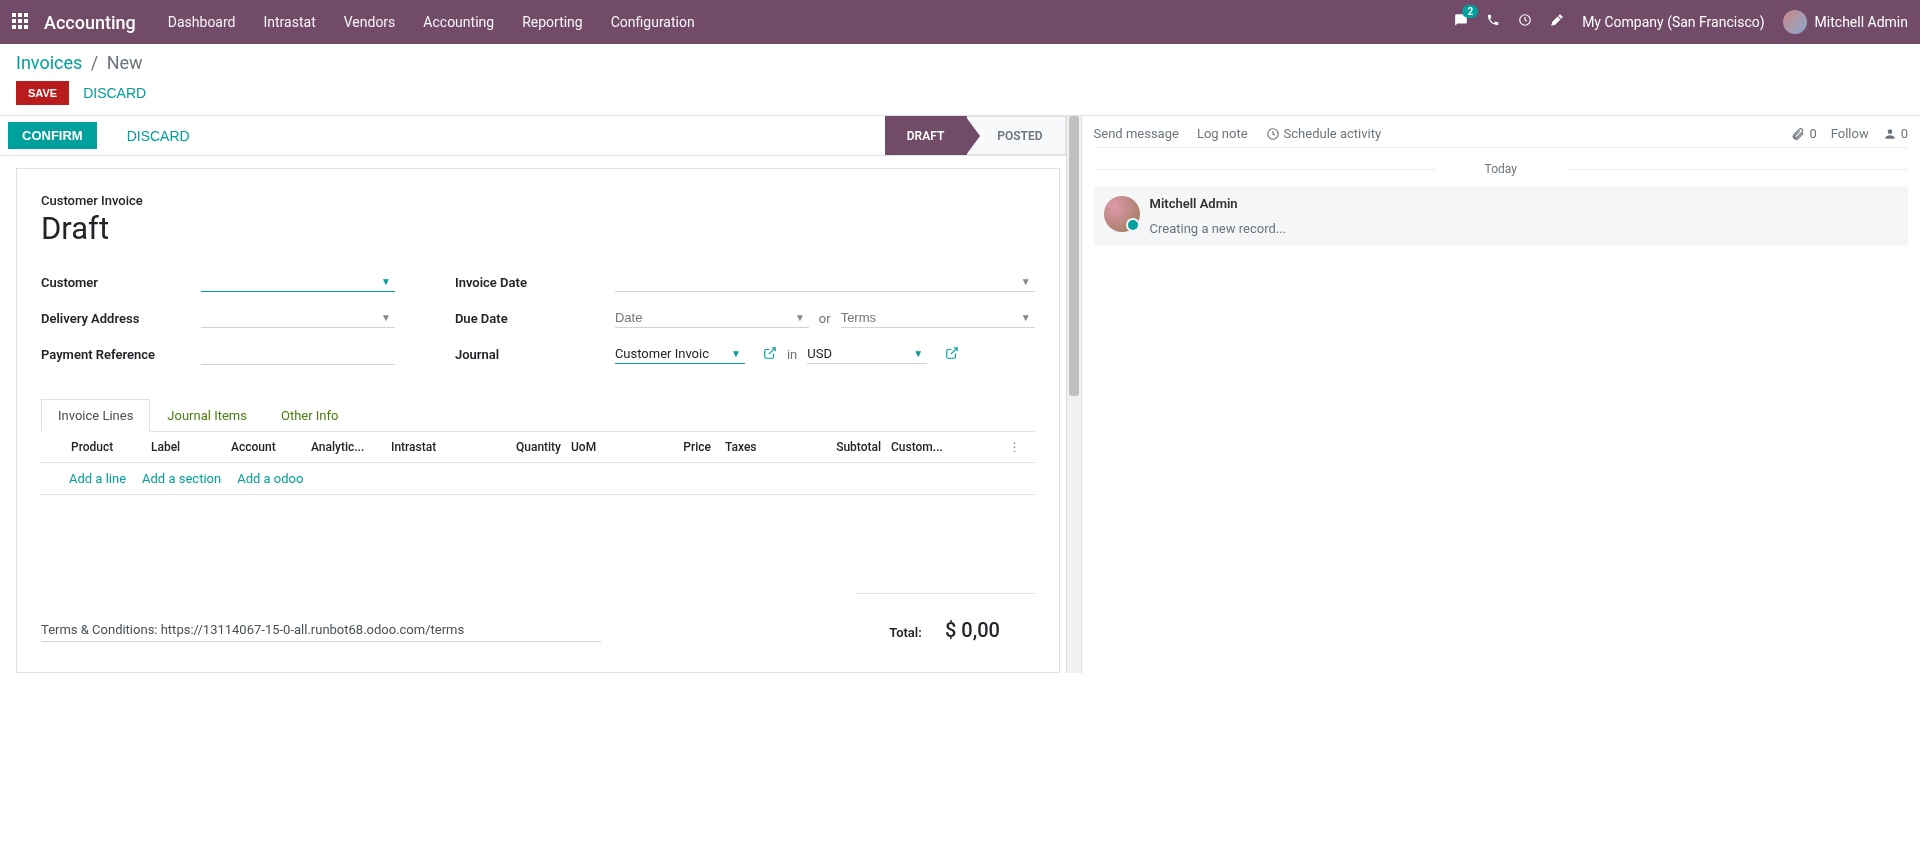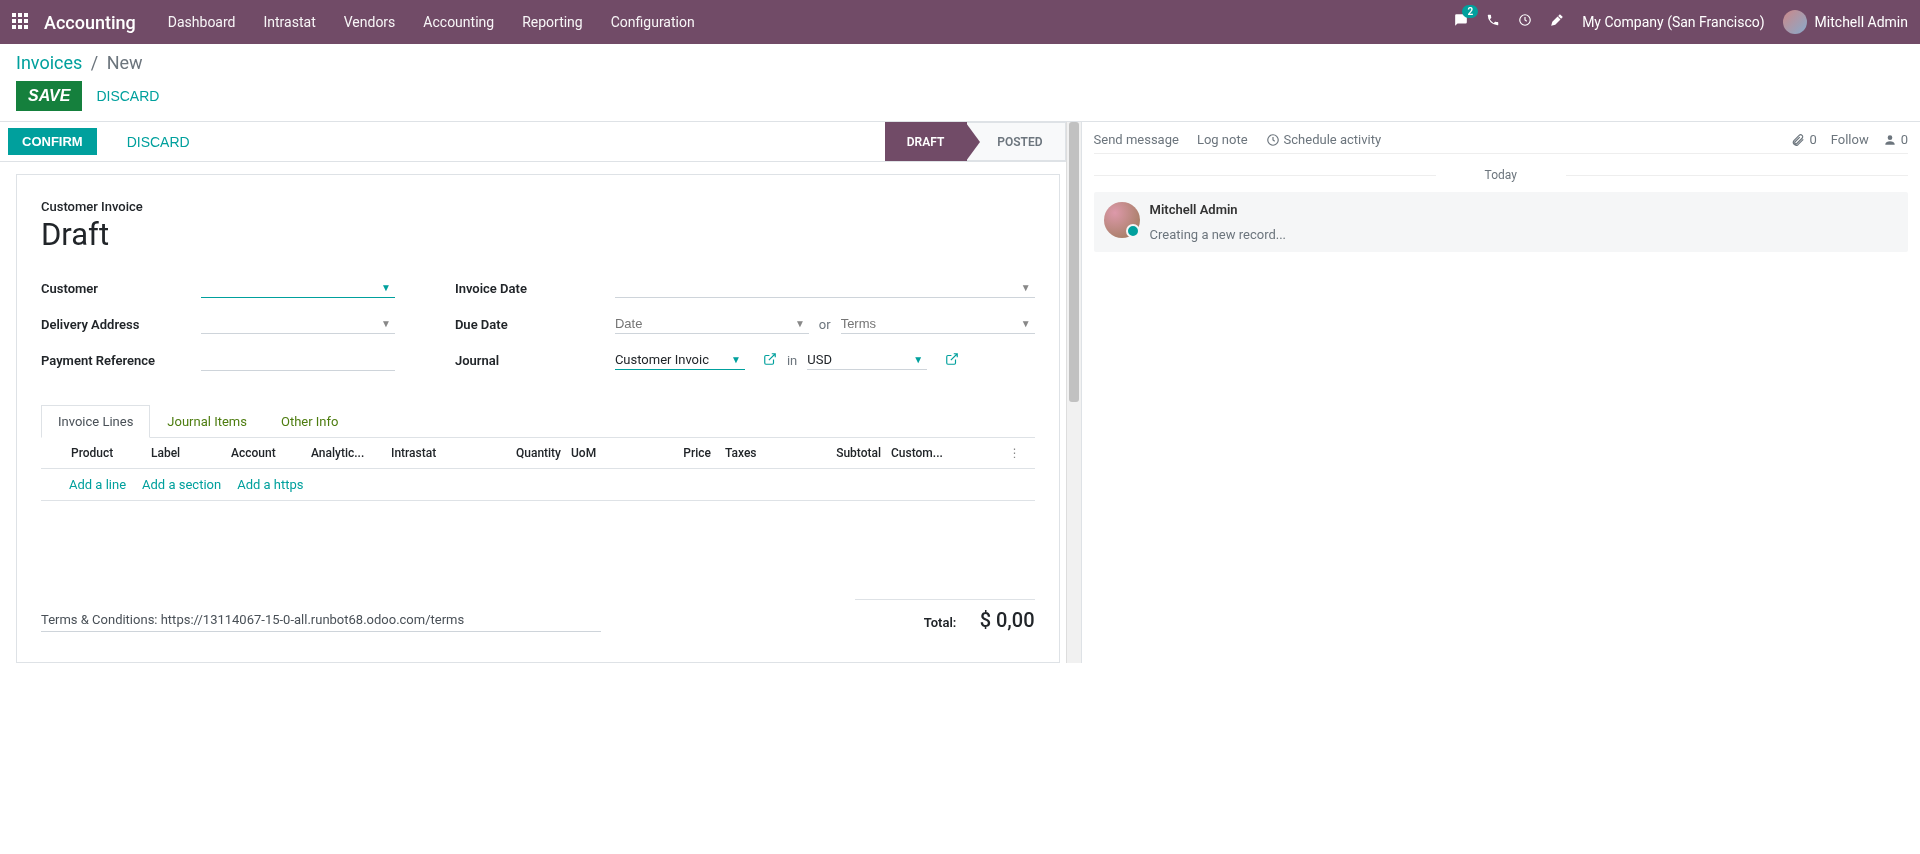"SAVE" .btn-primary { background: #15803d -> #b91c1c; font-size: 16px -> 11px; font-style: italic -> none }
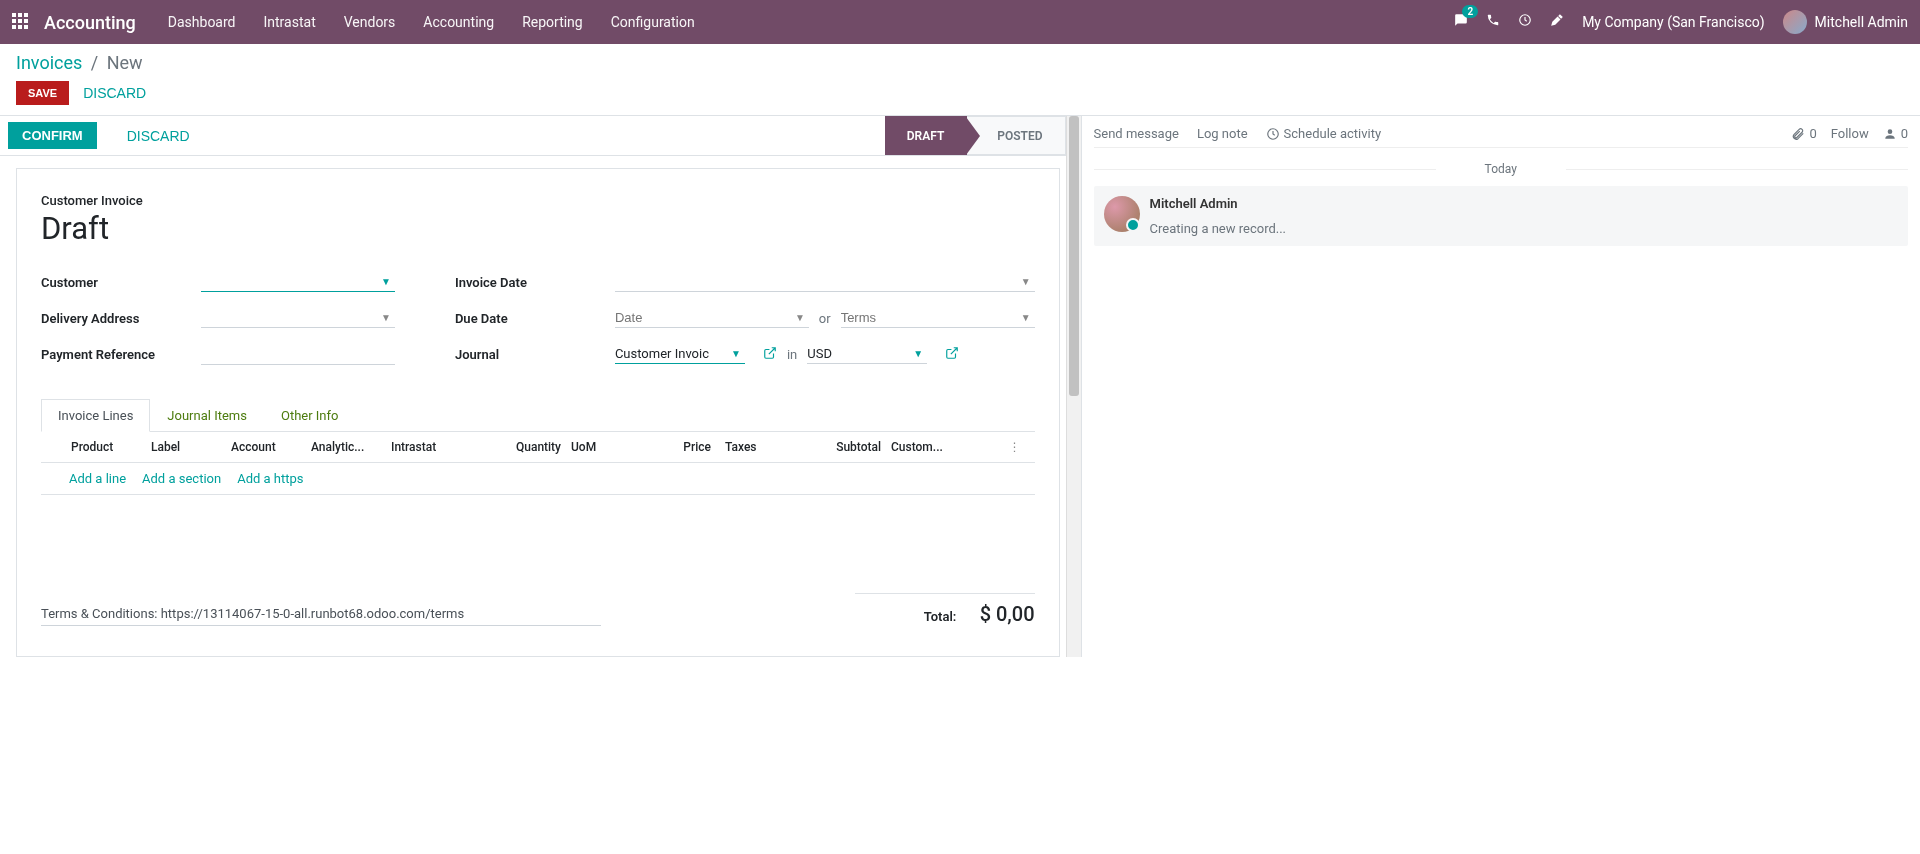"Add a https" a { text: https -> odoo }
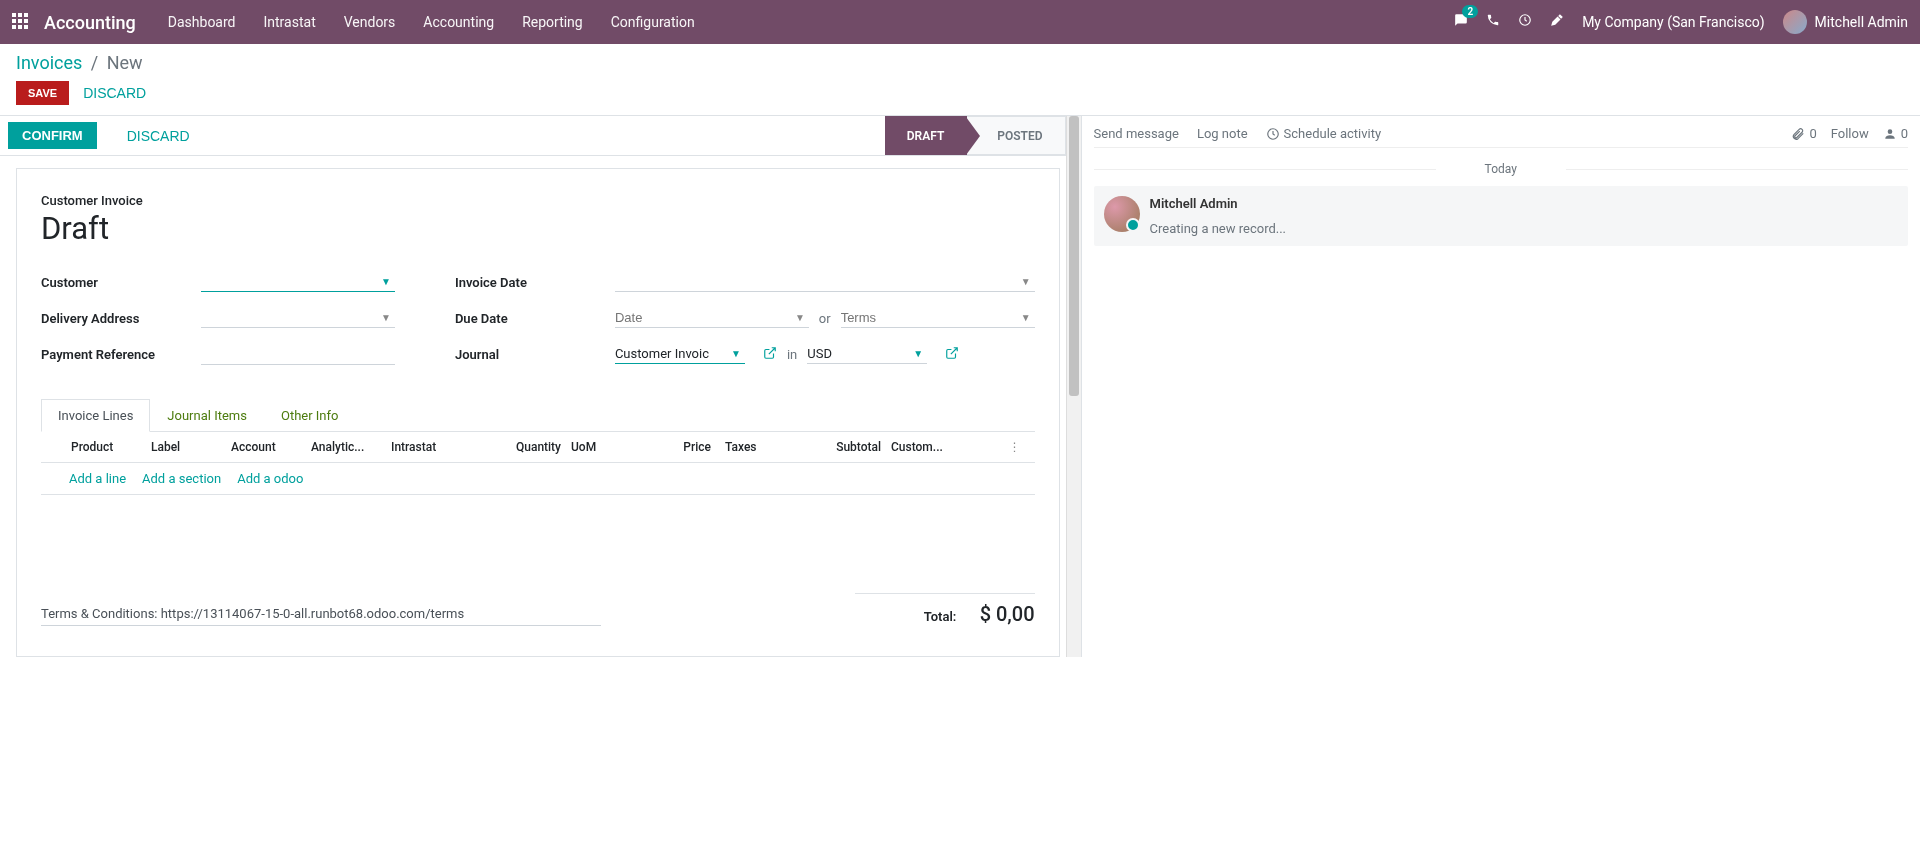"Total: $ 0,00" .totals { padding-top: 8px -> 24px; text-align: right -> center }
